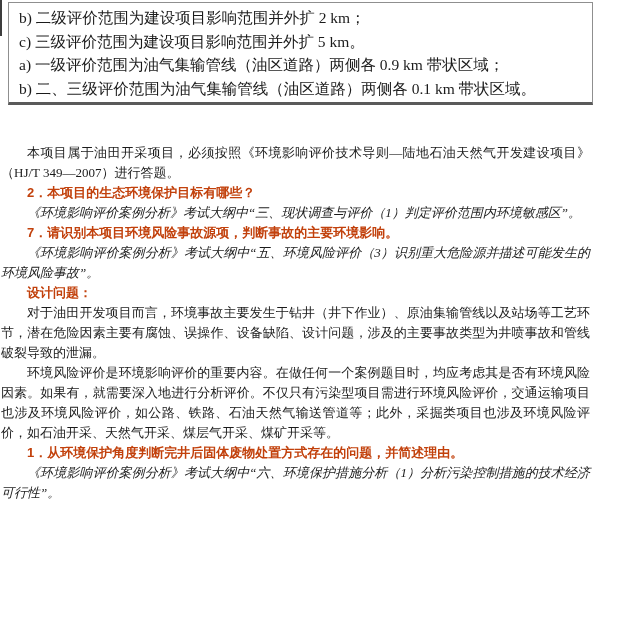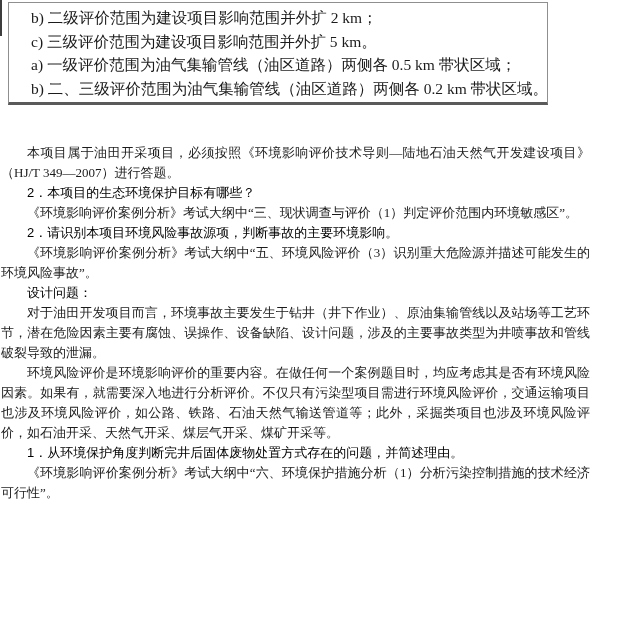"b) 二级评价范围为建设项目影响范围并外扩 2 km；" .excerpt-box { padding: 3px 6px 2px 22px -> 3px 6px 2px 10px; width: 540px -> 585px }
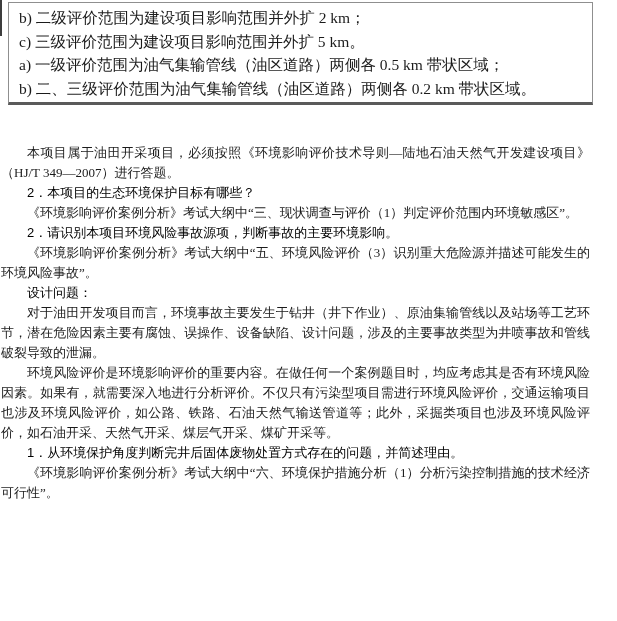"a) 一级评价范围为油气集输管线（油区道路）两侧各 0.5 km 带状区域；" div.excerpt-line { text: 0.5 -> 0.9 }
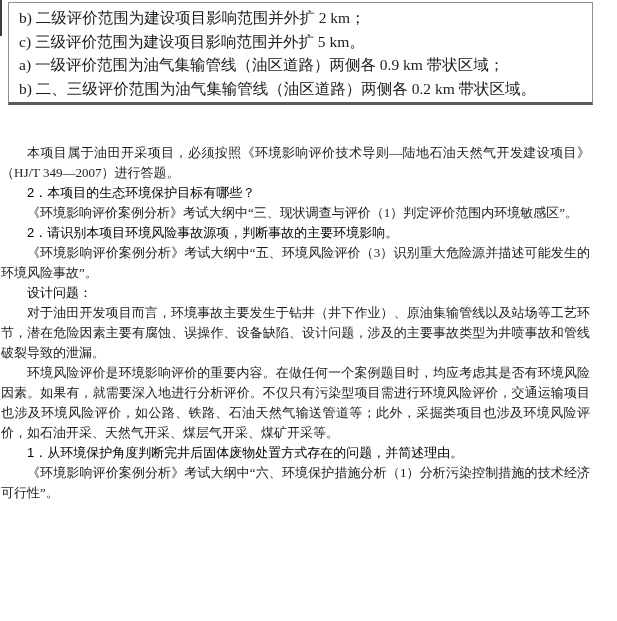"b) 二、三级评价范围为油气集输管线（油区道路）两侧各 0.2 km 带状区域。" div.excerpt-line { text: 0.2 -> 0.1 }
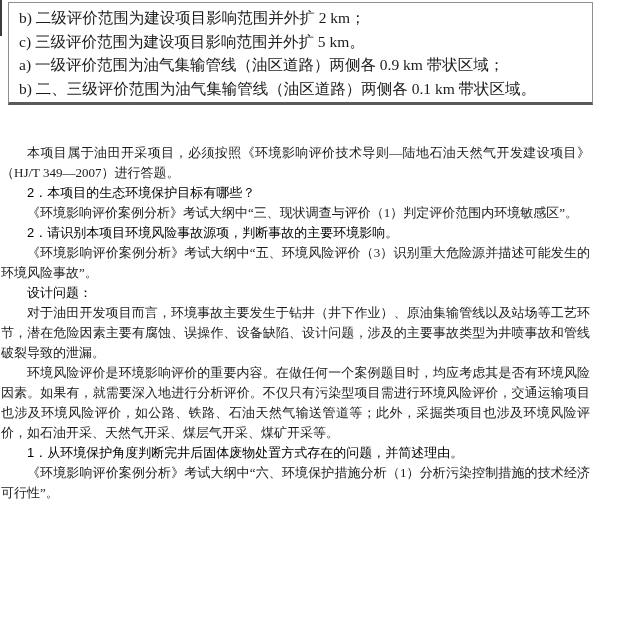"2．本项目的生态环境保护目标有哪些？" .para.bold { color: #000000 -> #c2410c; font-weight: normal -> bold }
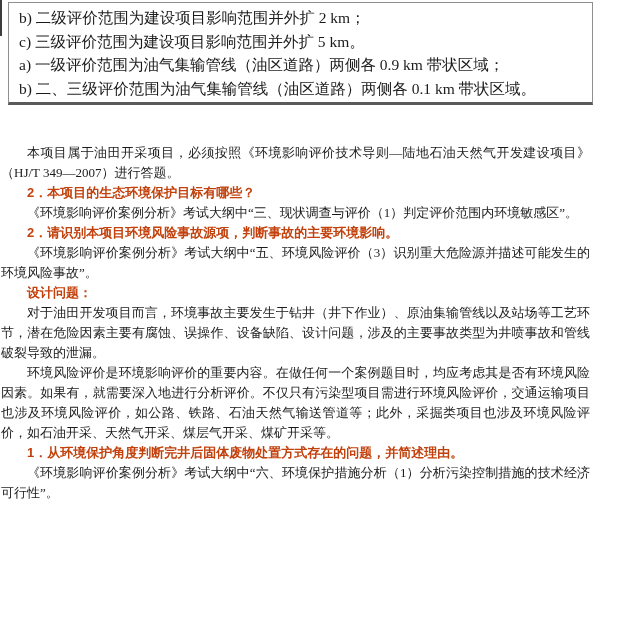"《环境影响评价案例分析》考试大纲中“三、现状调查与评价（1）判定评价范围内环境敏" .para.kai { font-style: none -> italic }
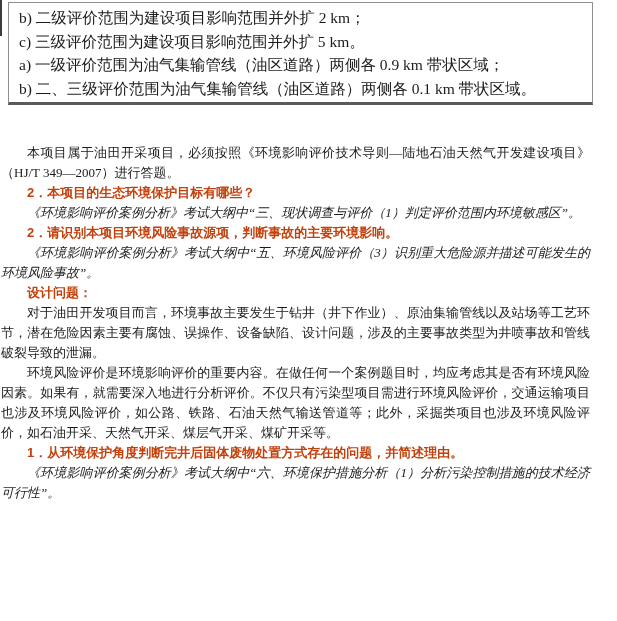"2．请识别本项目环境风险事故源项，判断事故的主要环境影响。" p.para { text: 2 -> 7 }
